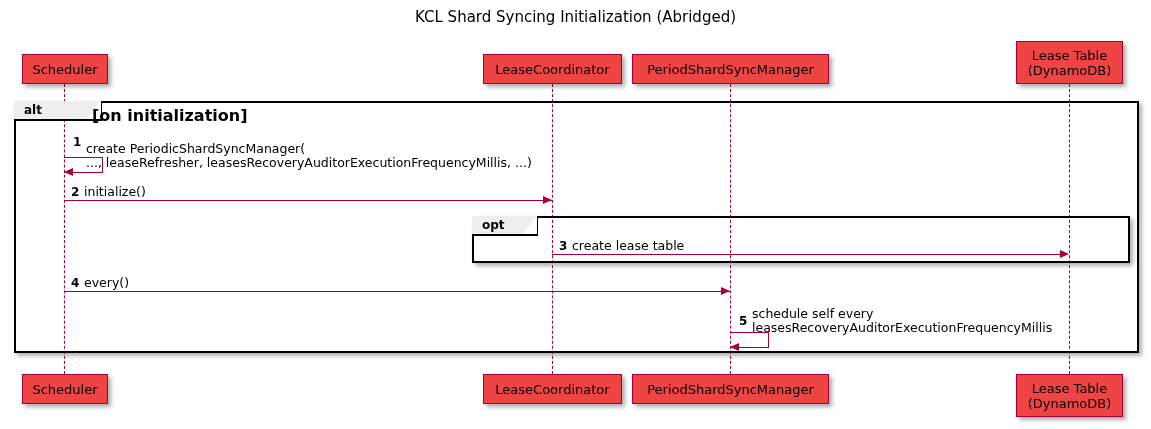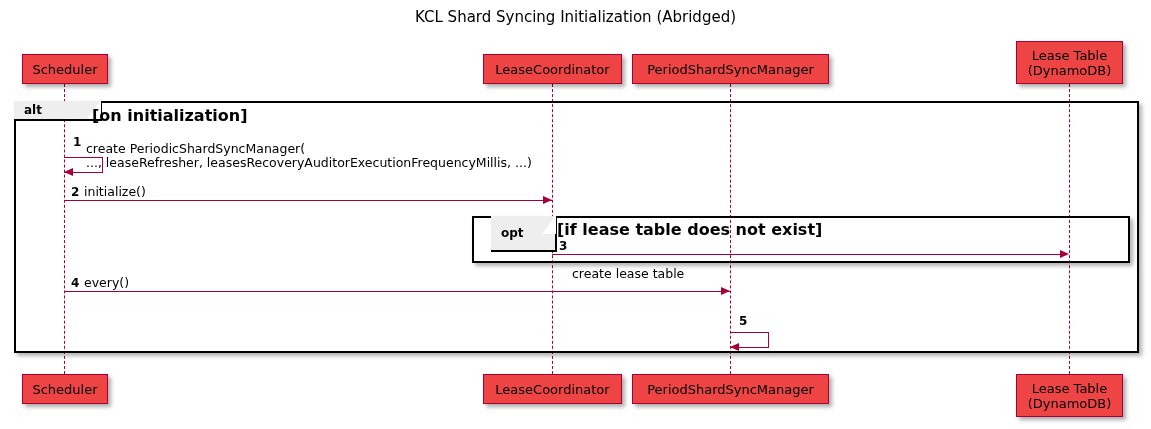"opt" div.frag-tab { height: 36px -> 20px; left: 491px -> 472px }
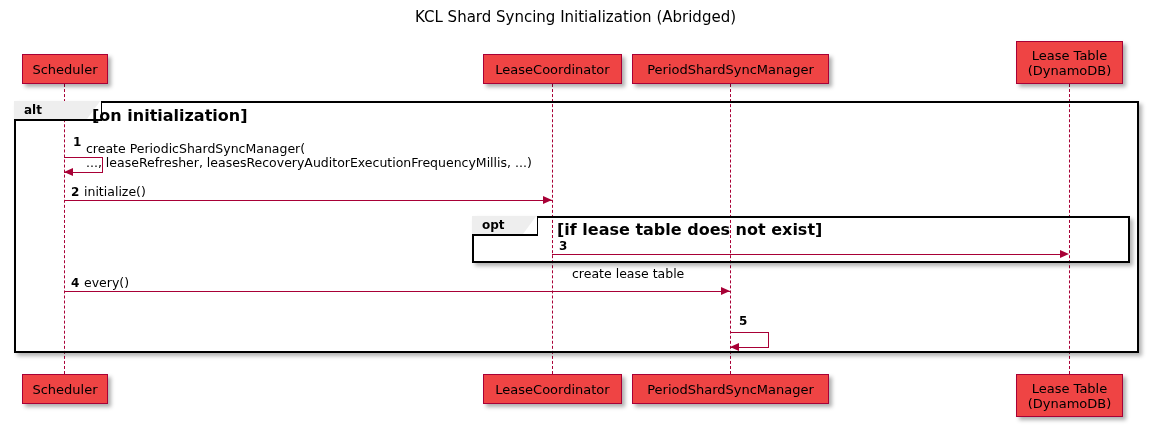"[if lease table does not" div.frag-label { html: <div>[if lease table does not exist]</div> -> none }
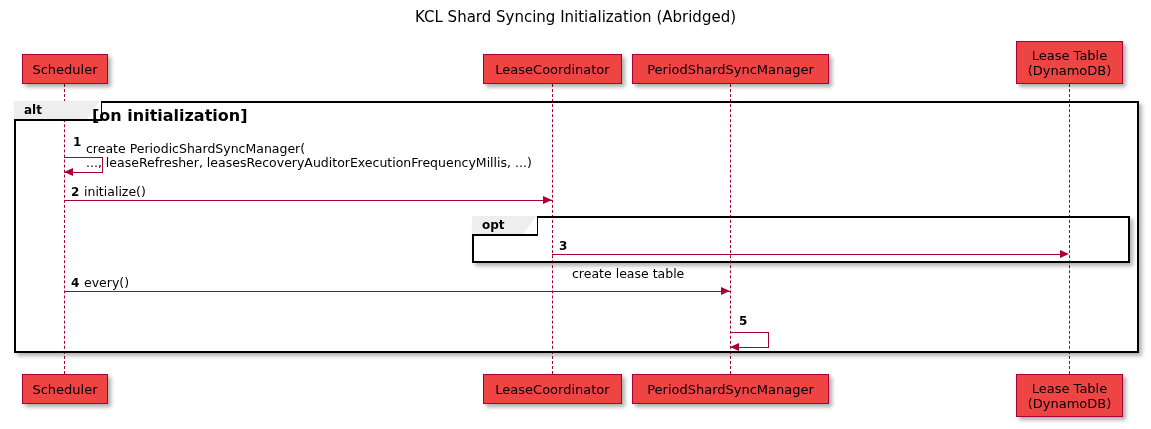"create lease table" div.msg-text { margin-top: 28px -> none }
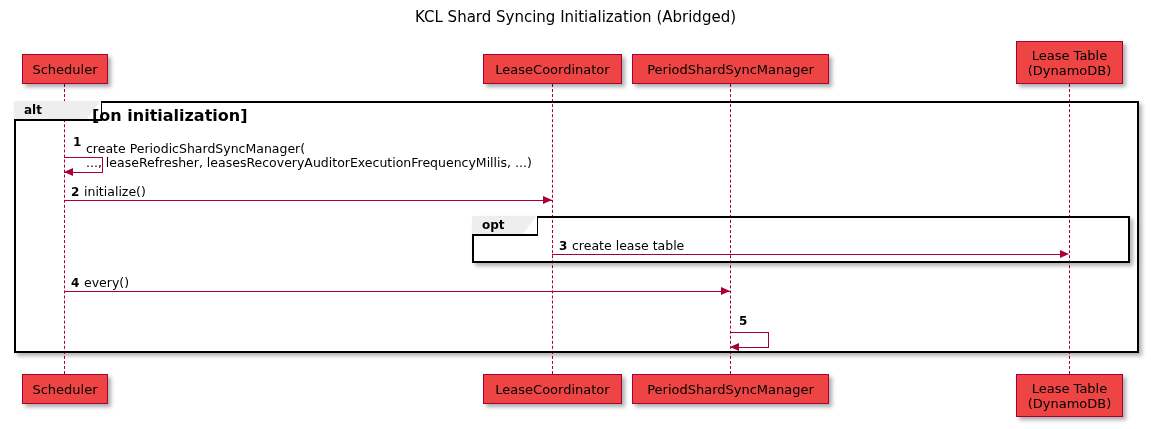"schedule self every" div.msg-text { html: none -> <div>schedule self every leasesRecoveryAuditorExecutionFrequencyMillis</div> }
